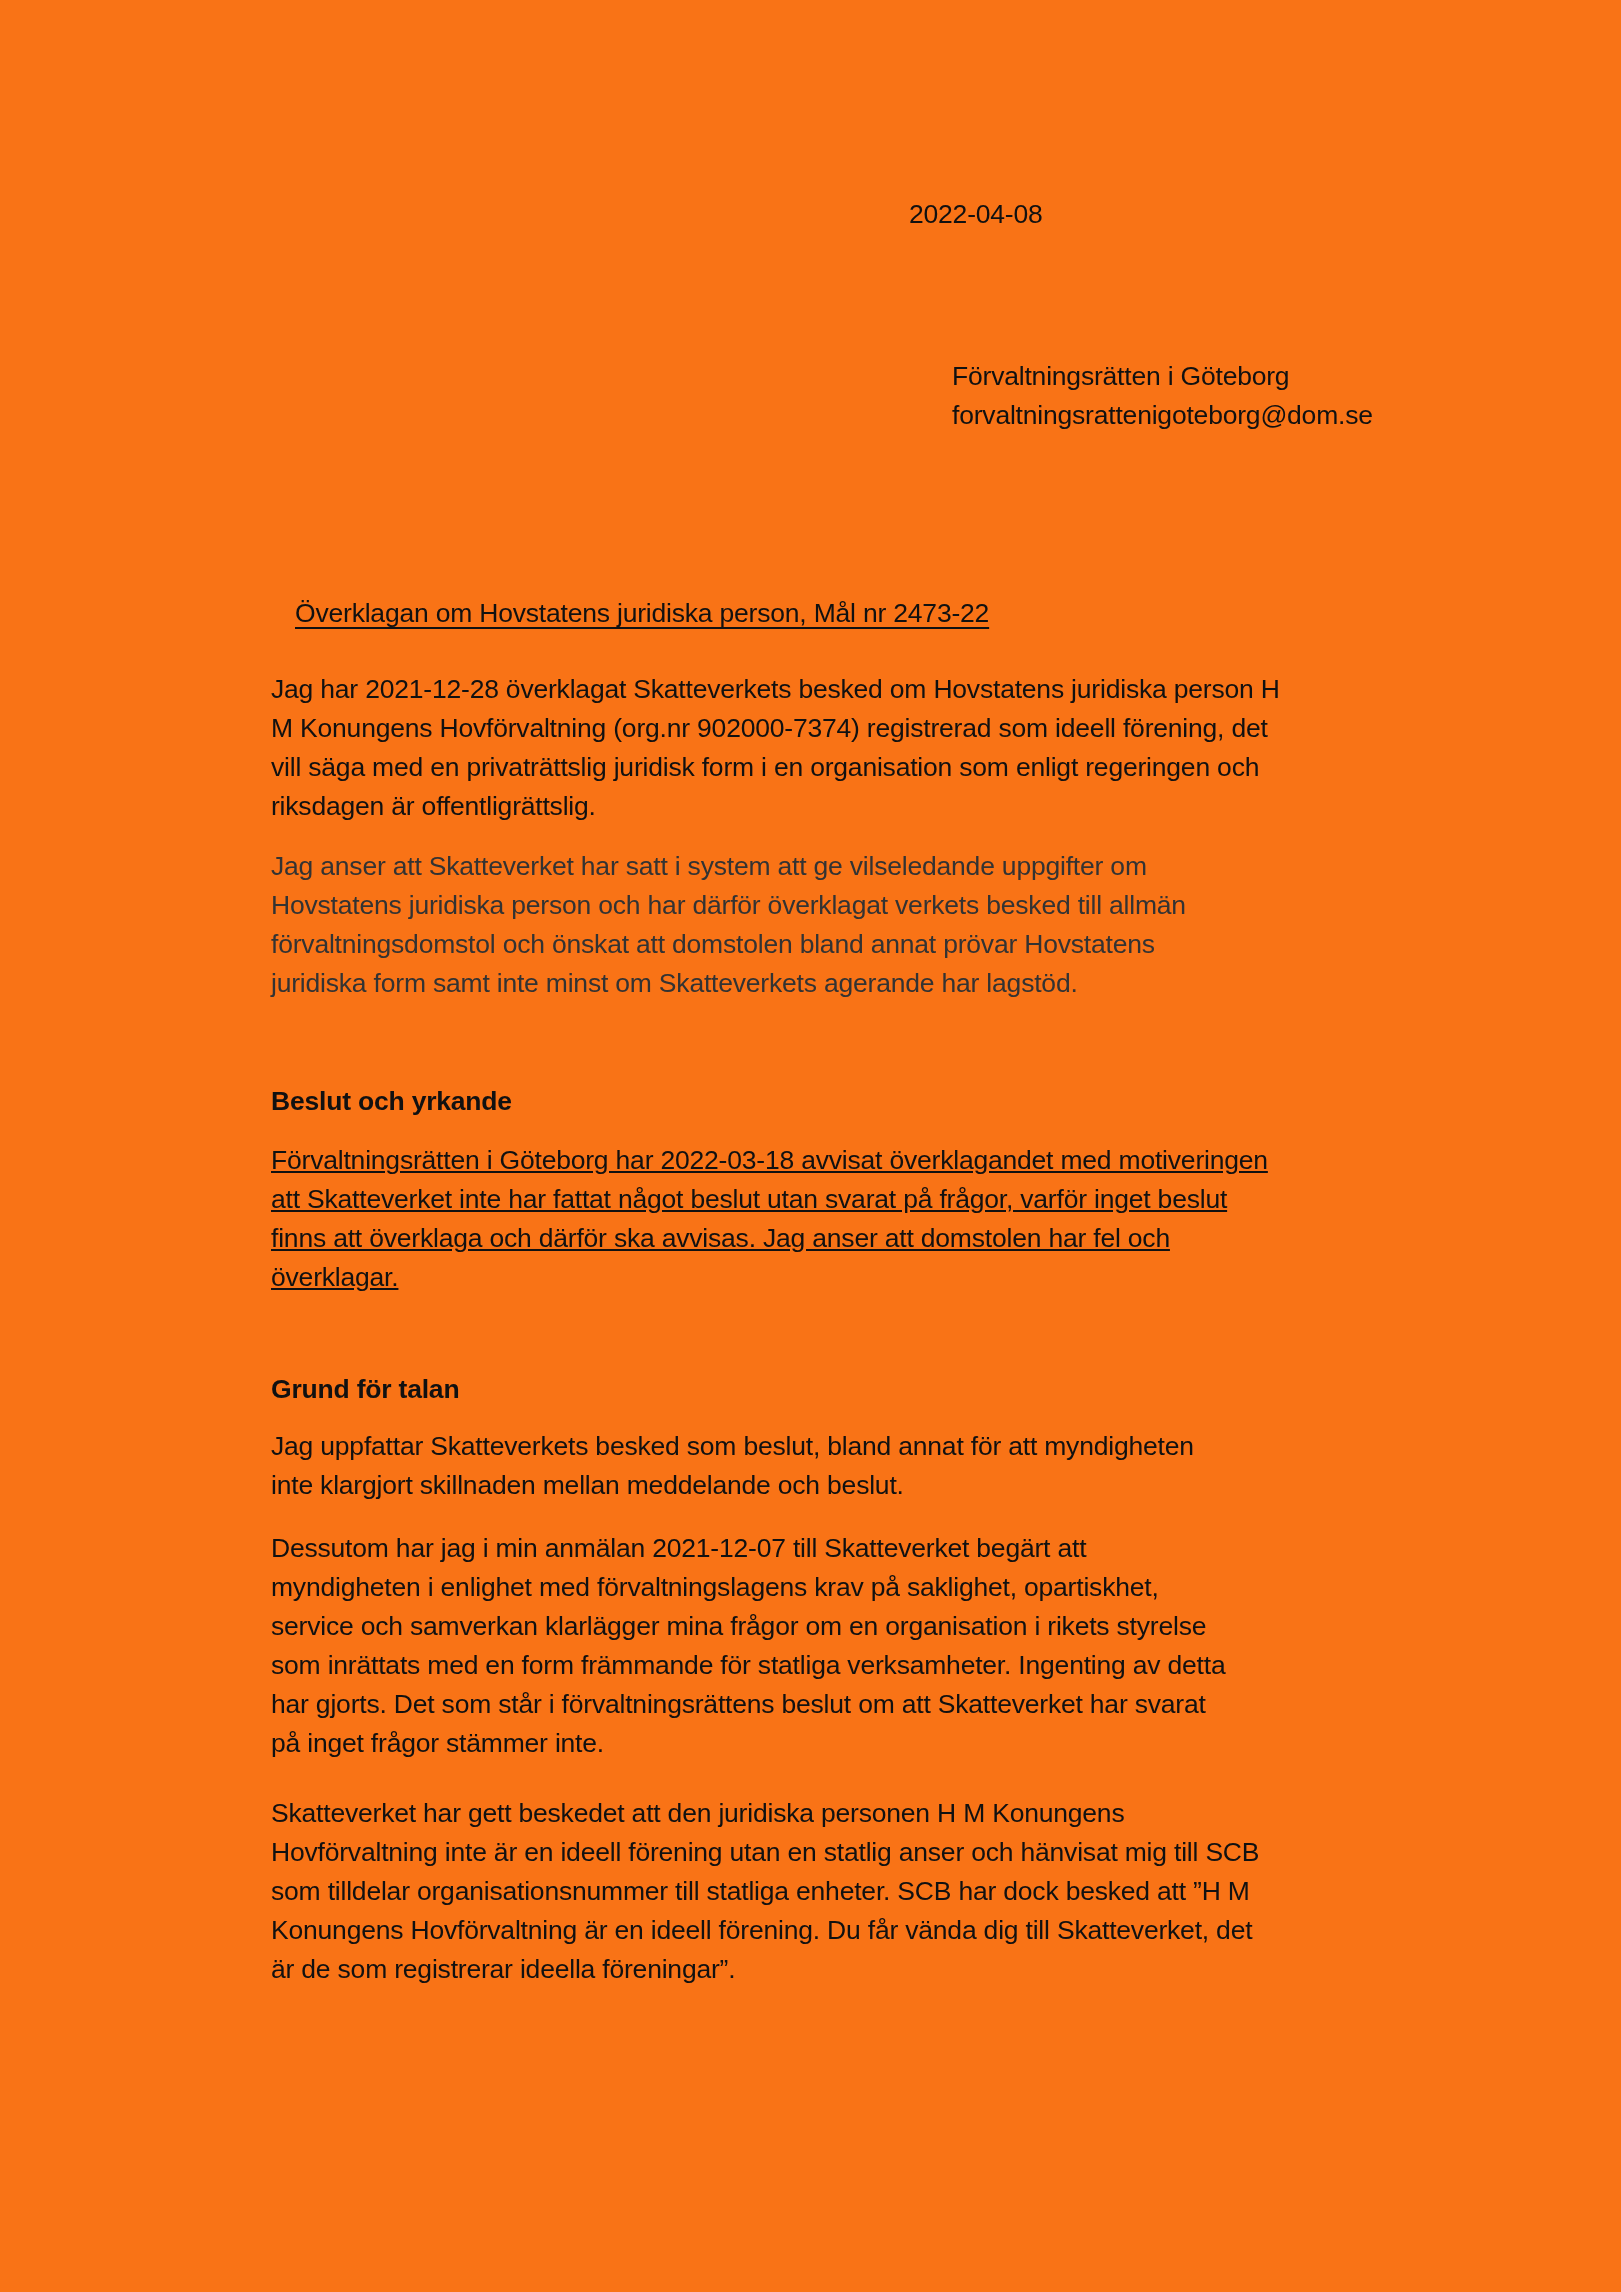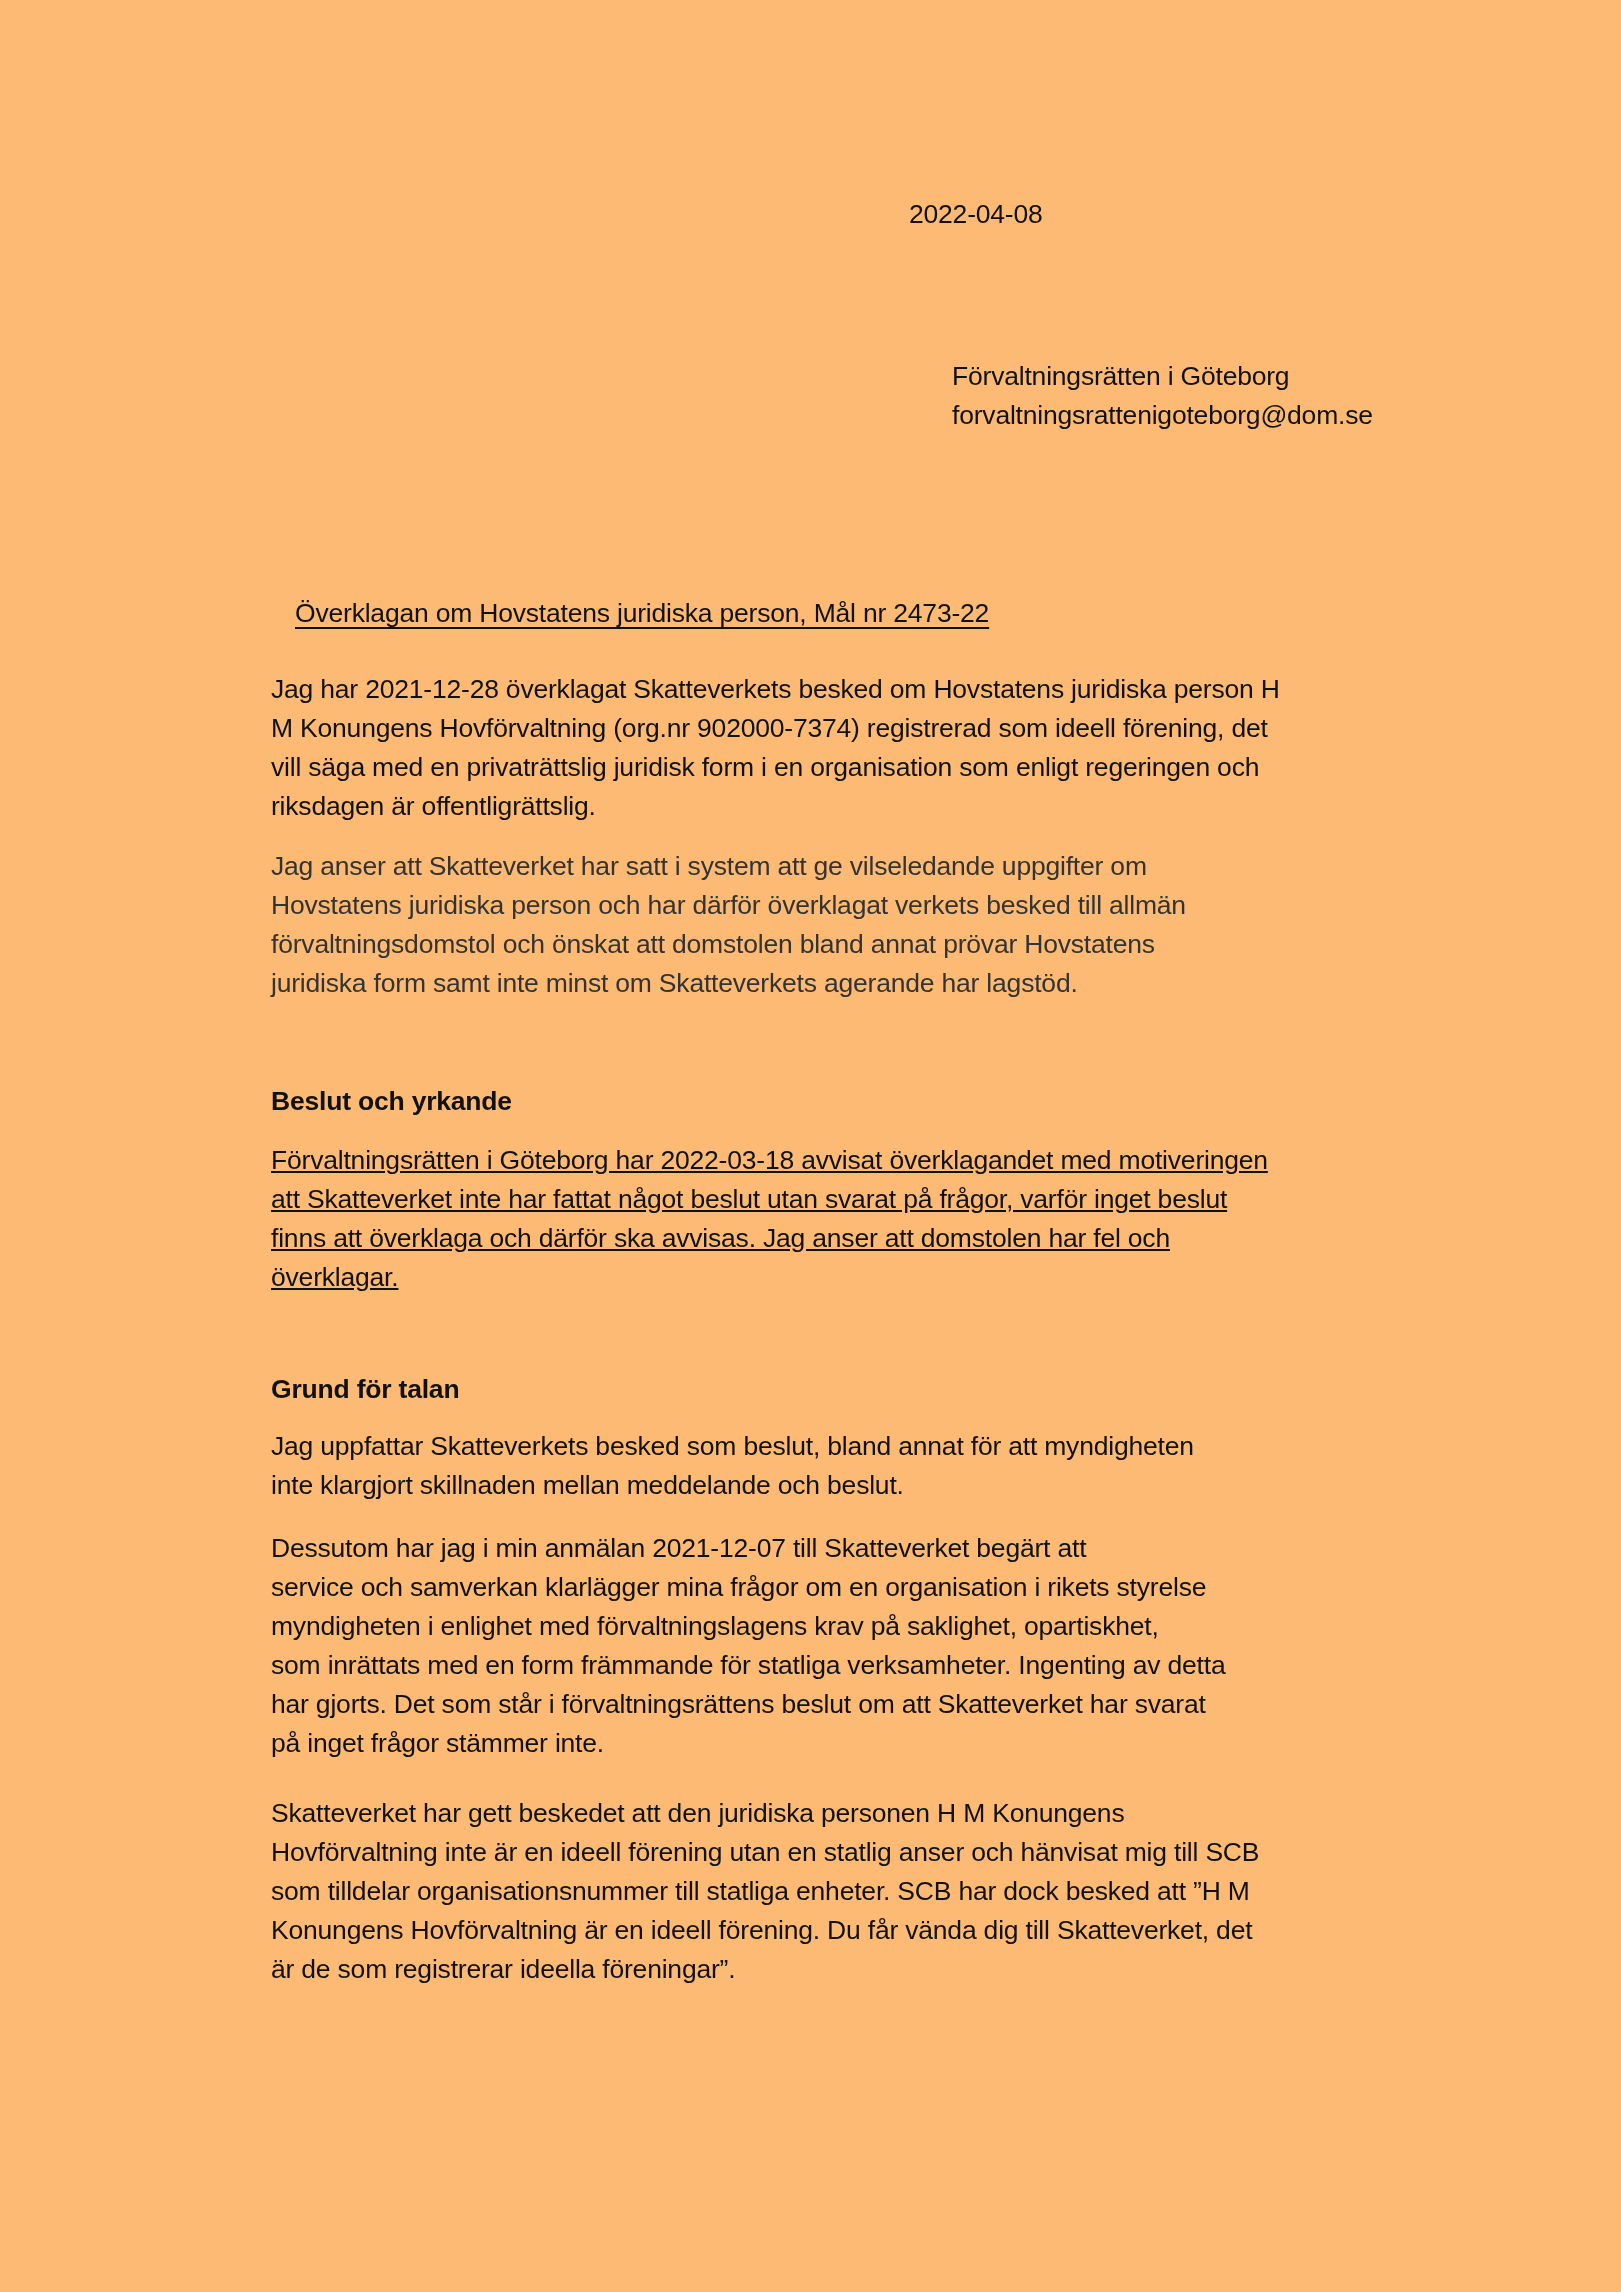"2022-04-08" .page { background: #fdba74 -> #f97316 }
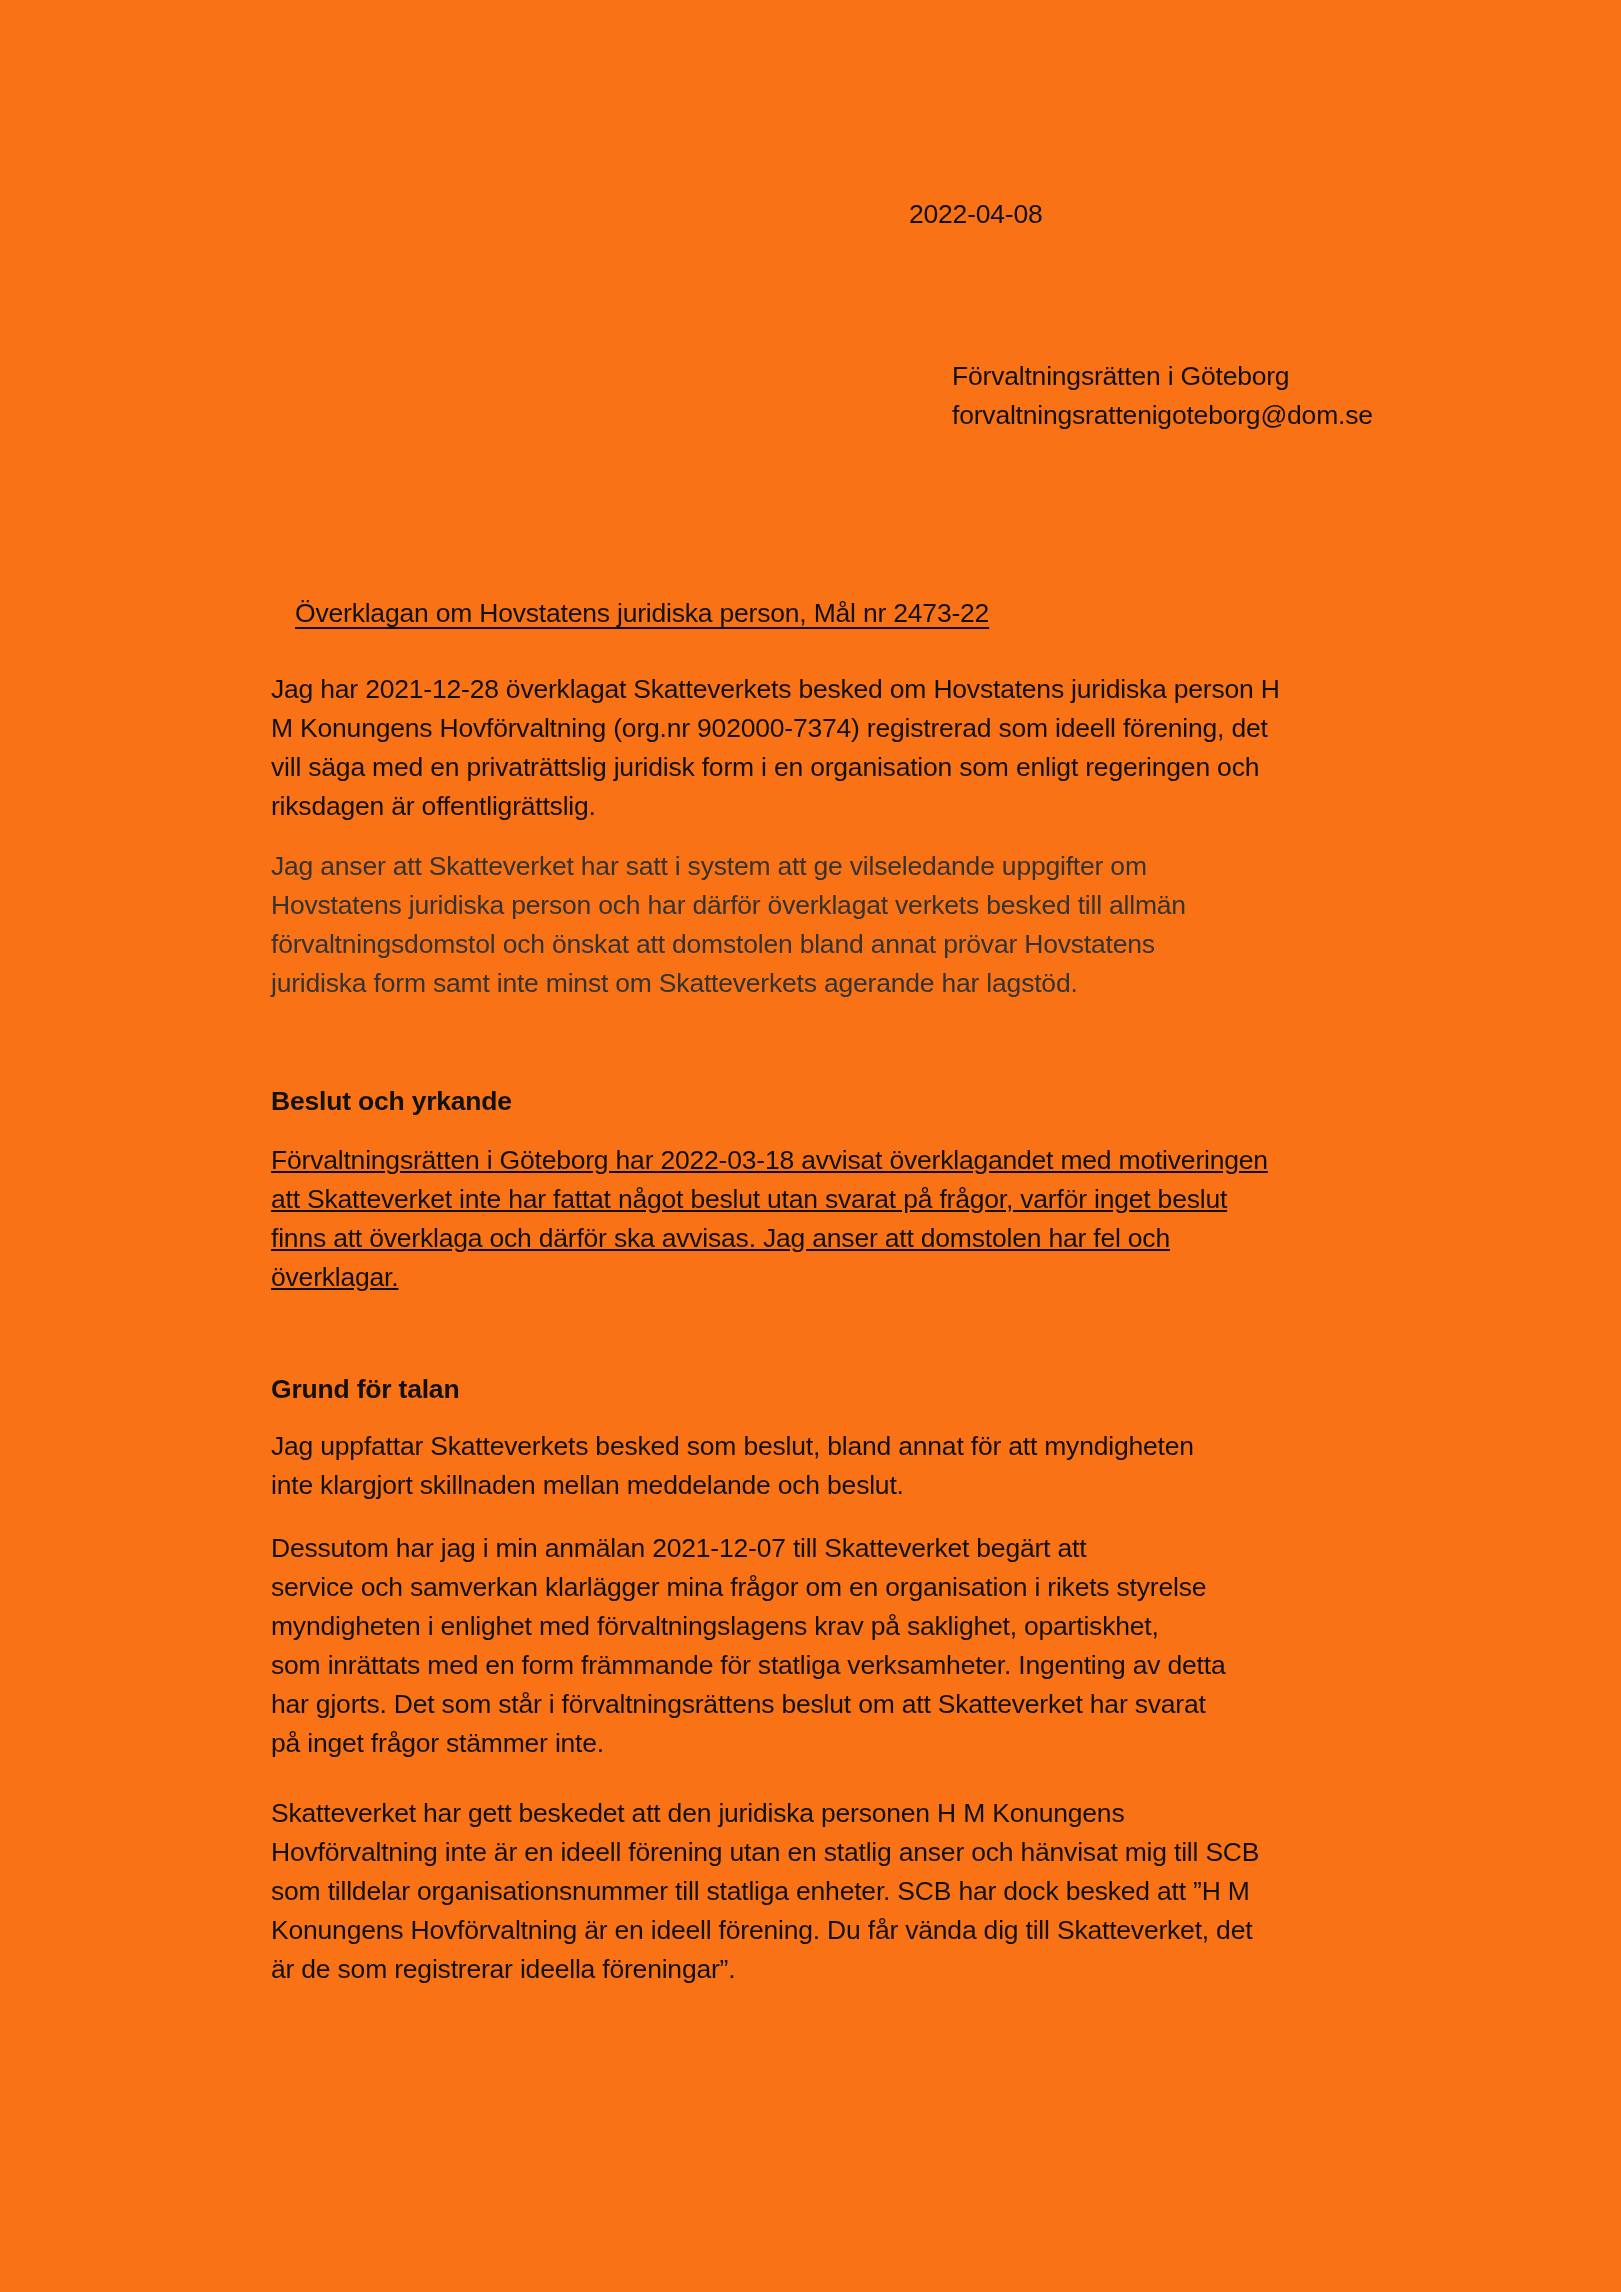"service och samverkan klarlägger mina" span.line { order: before "myndigheten i enlighet med" -> after "myndigheten i enlighet med" }
